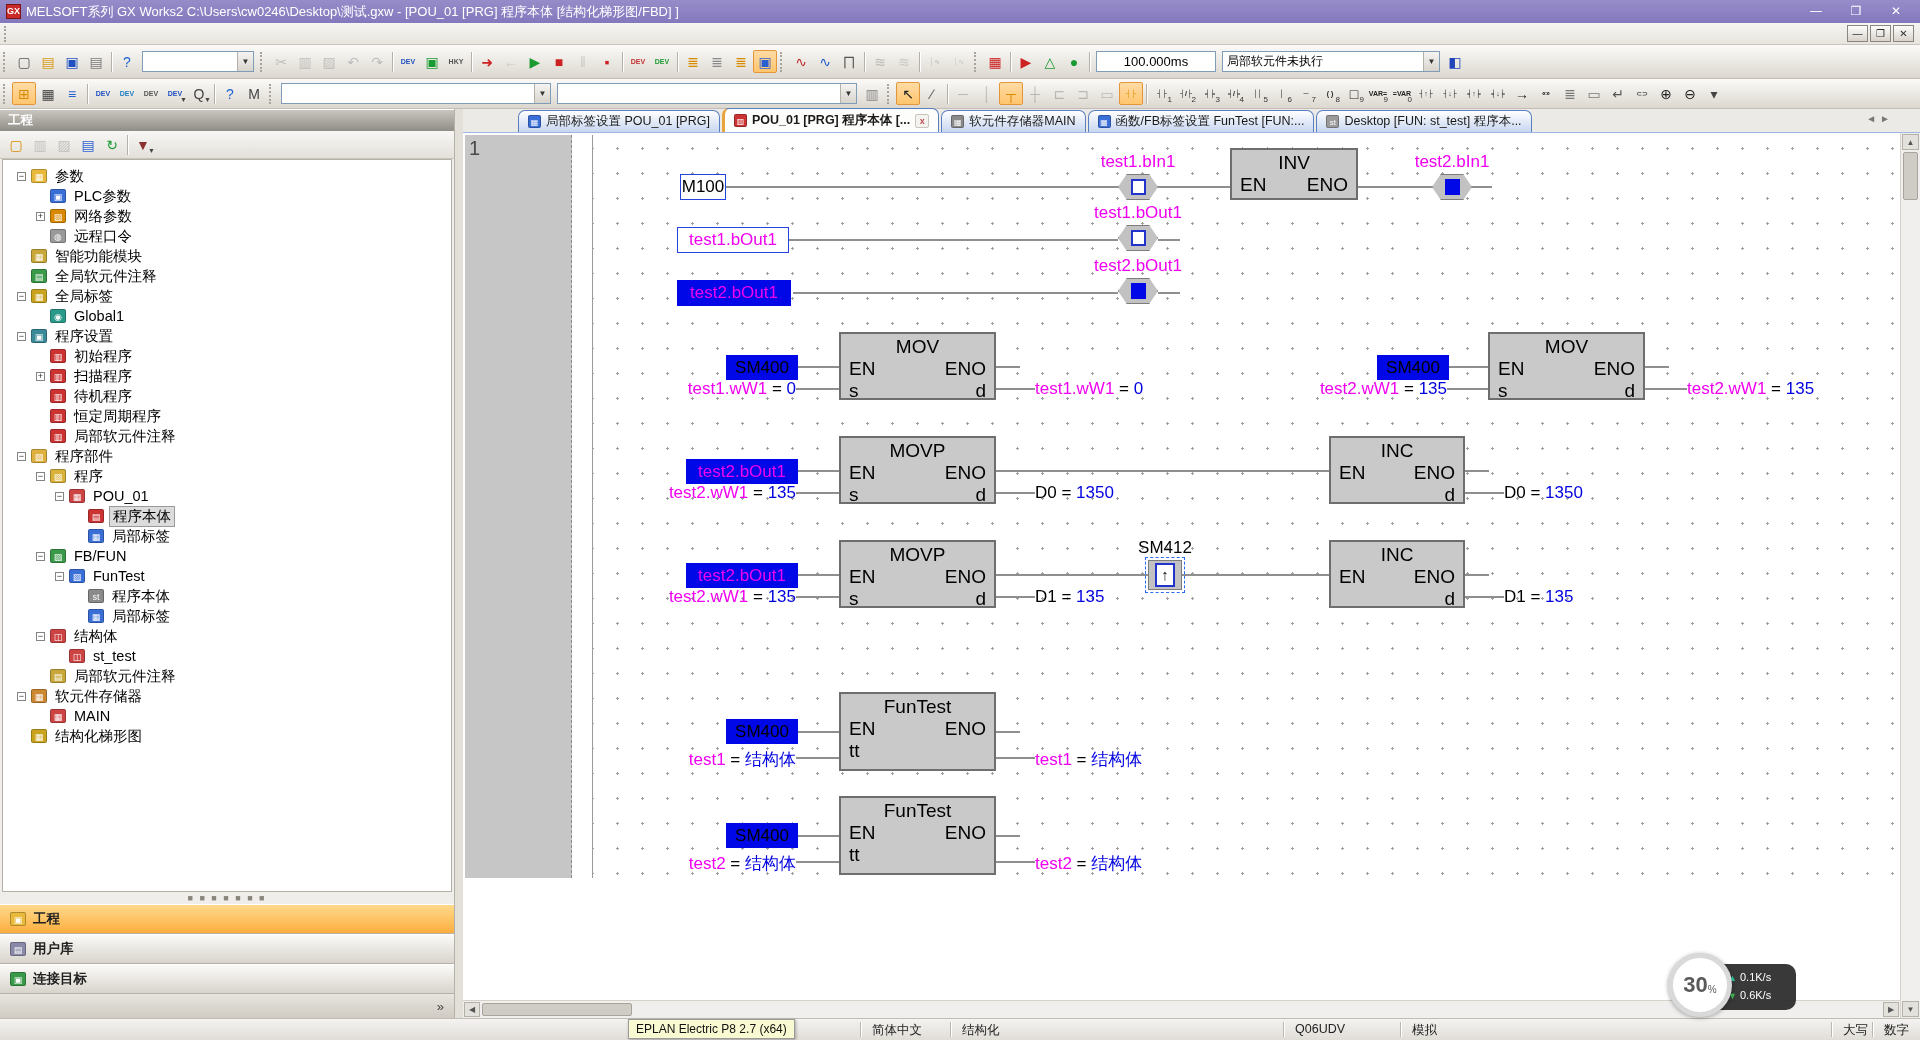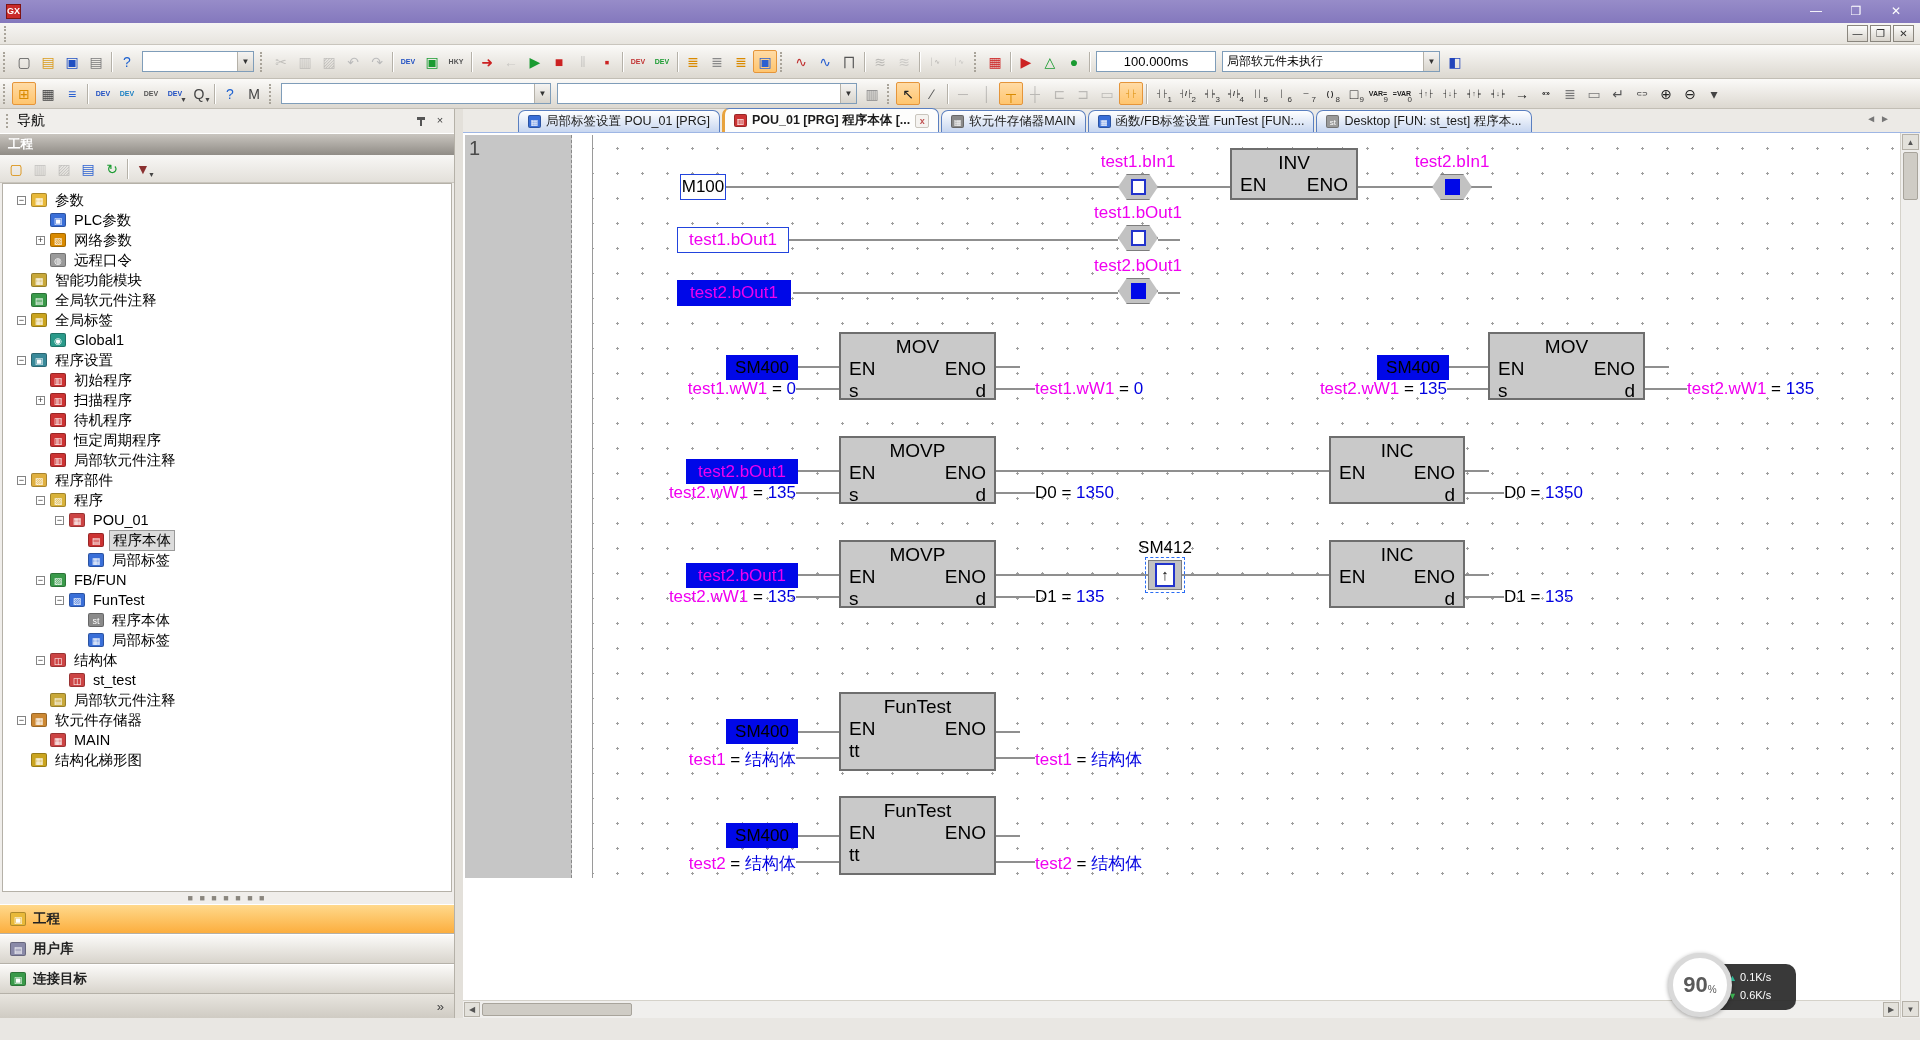"MELSOFT系列 GX Works2" span.title-text { html: none -> <span>MELSOFT系列 GX Works2 C:\Users\cw0246\Desktop\测试.gxw - [POU_01 [PRG] 程序本体 [结构化梯形图/FBD] ]</span> }
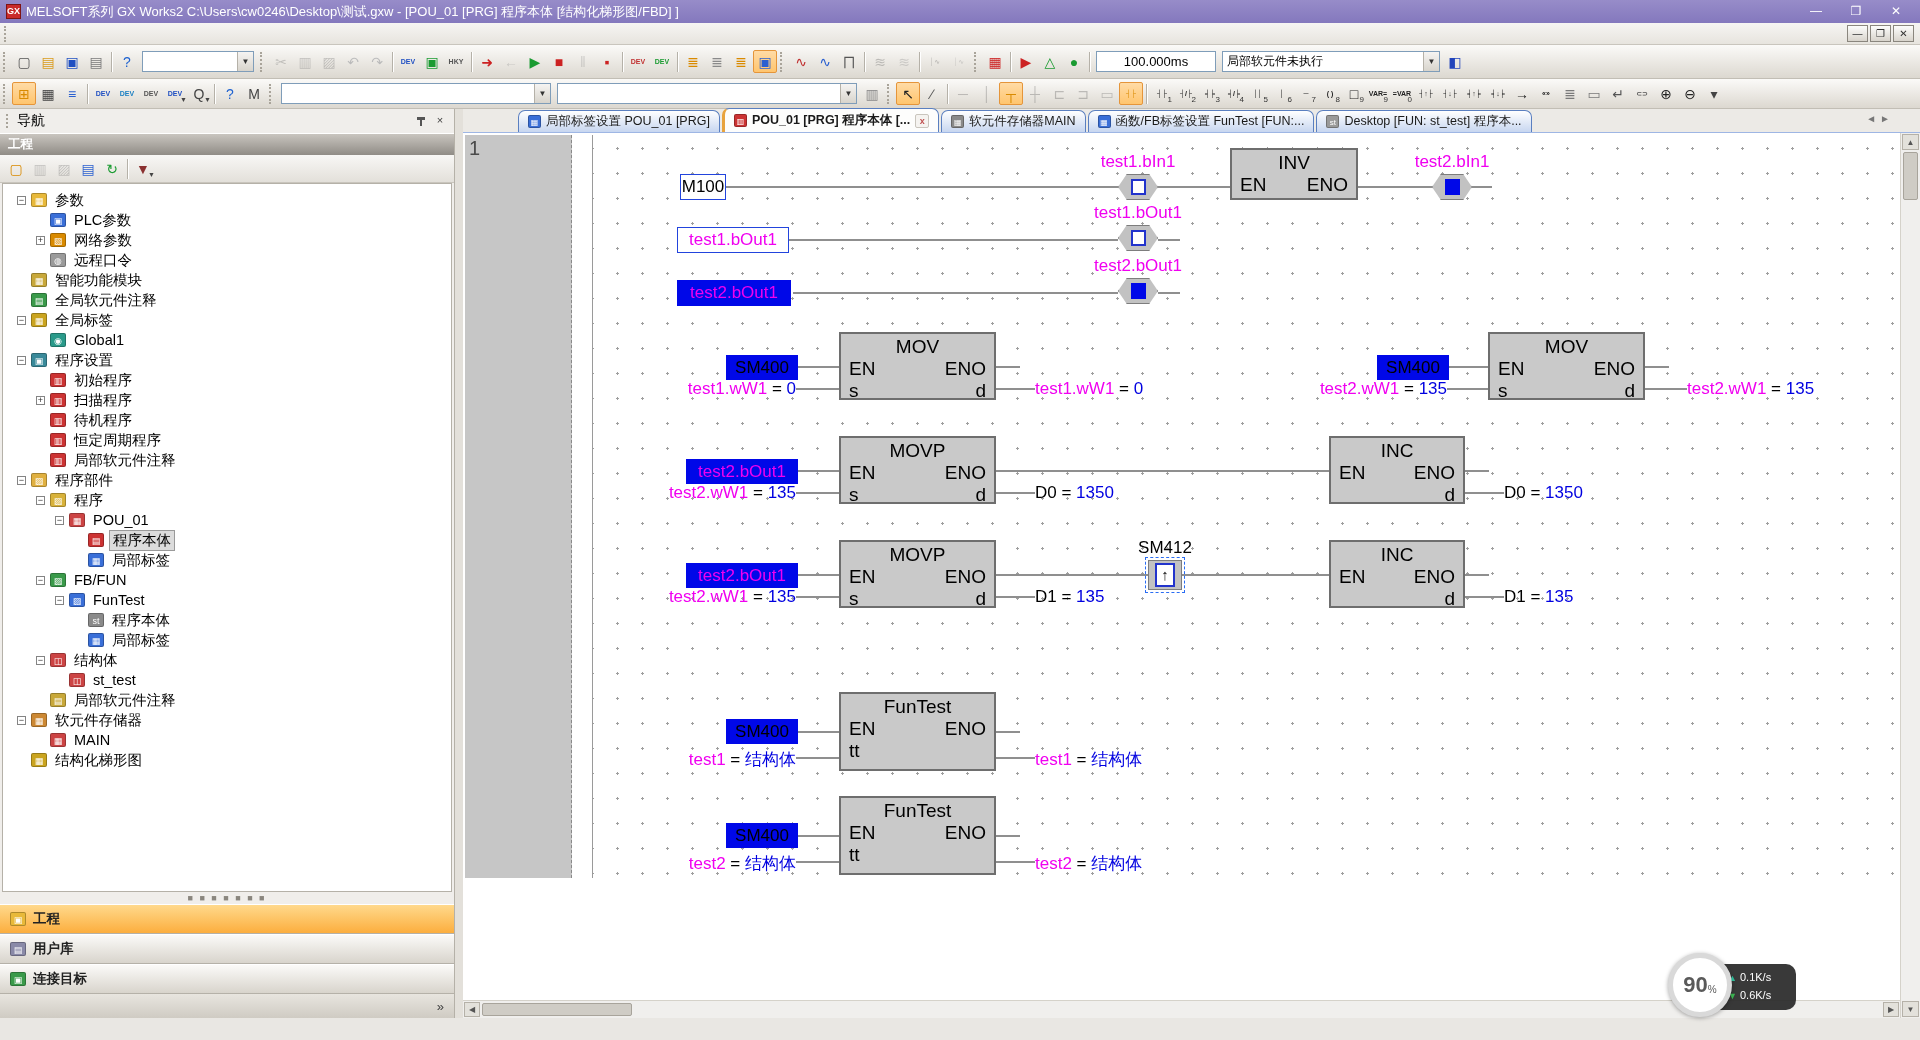"导航" div.nav-title { html: <div> <span></span> <span>导航</span> <span></span> <span></span> <span>×</span> </div> -> none }
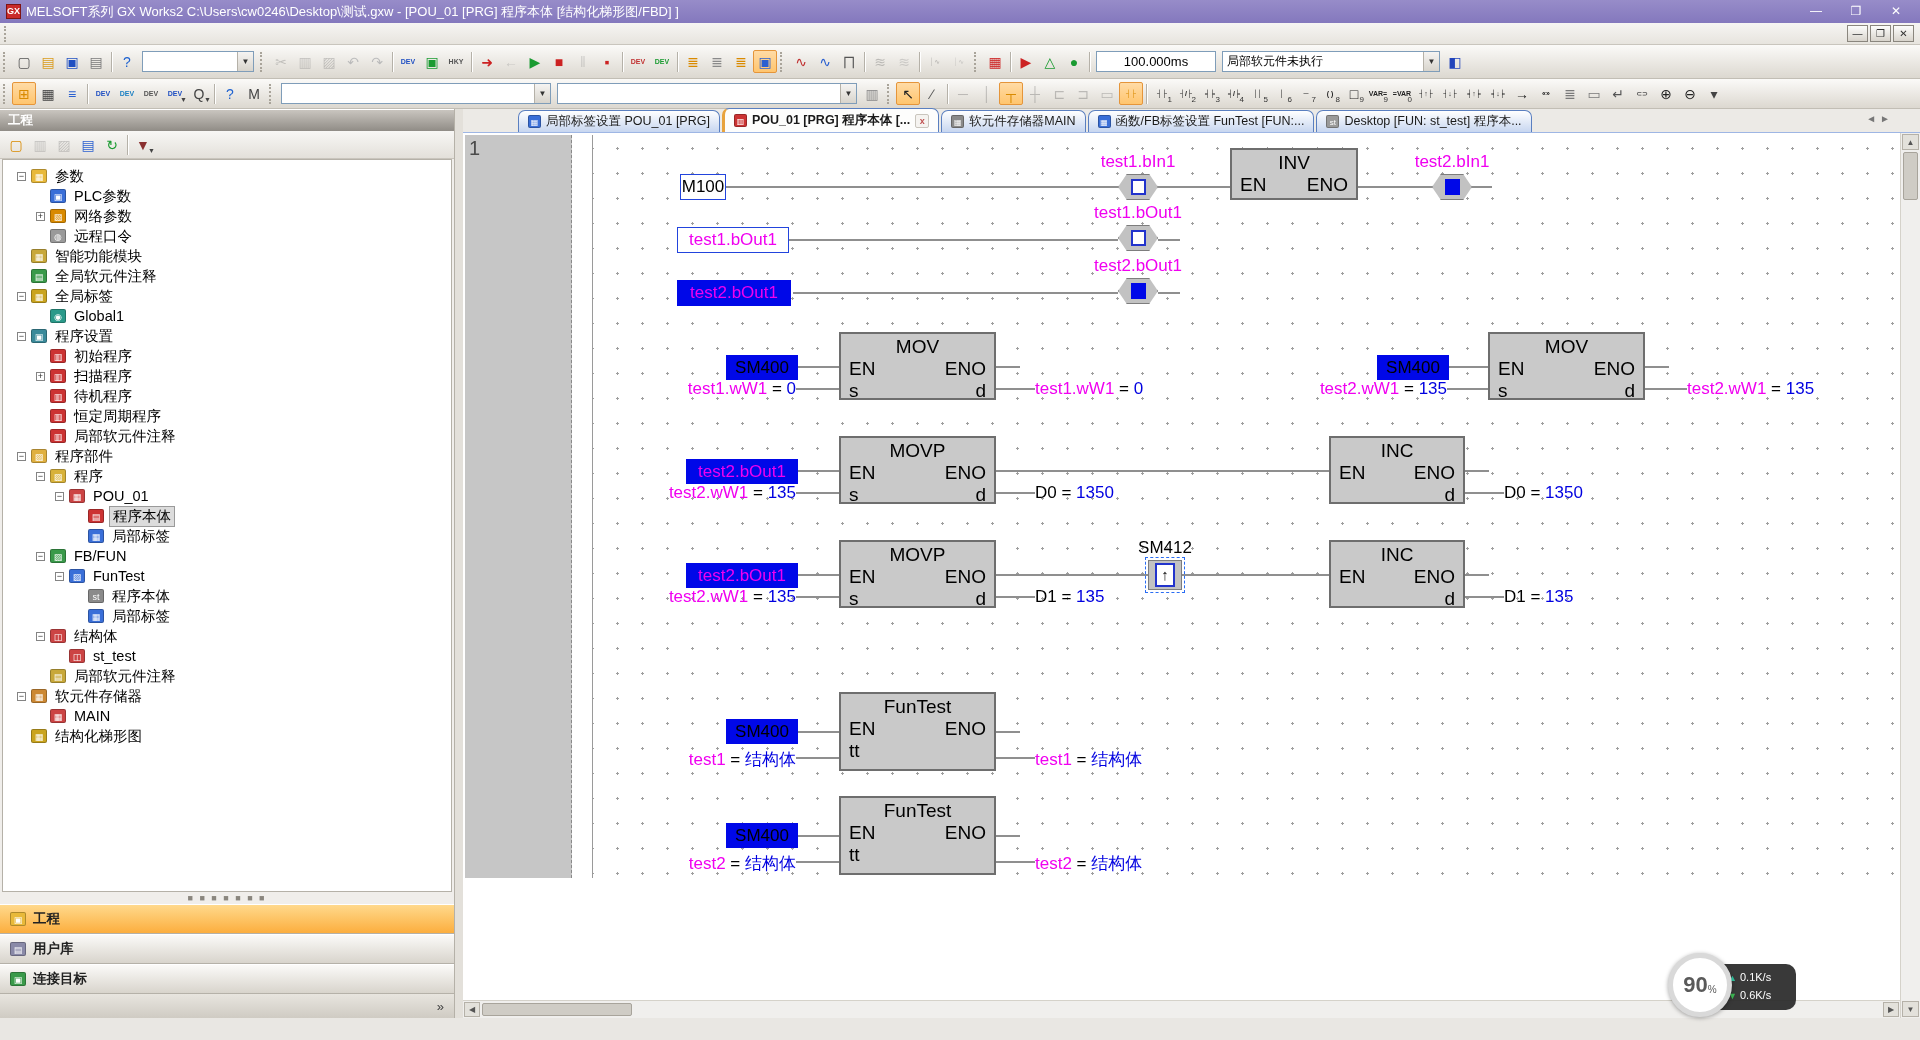"90" span.zv { text: 90 -> 30 }
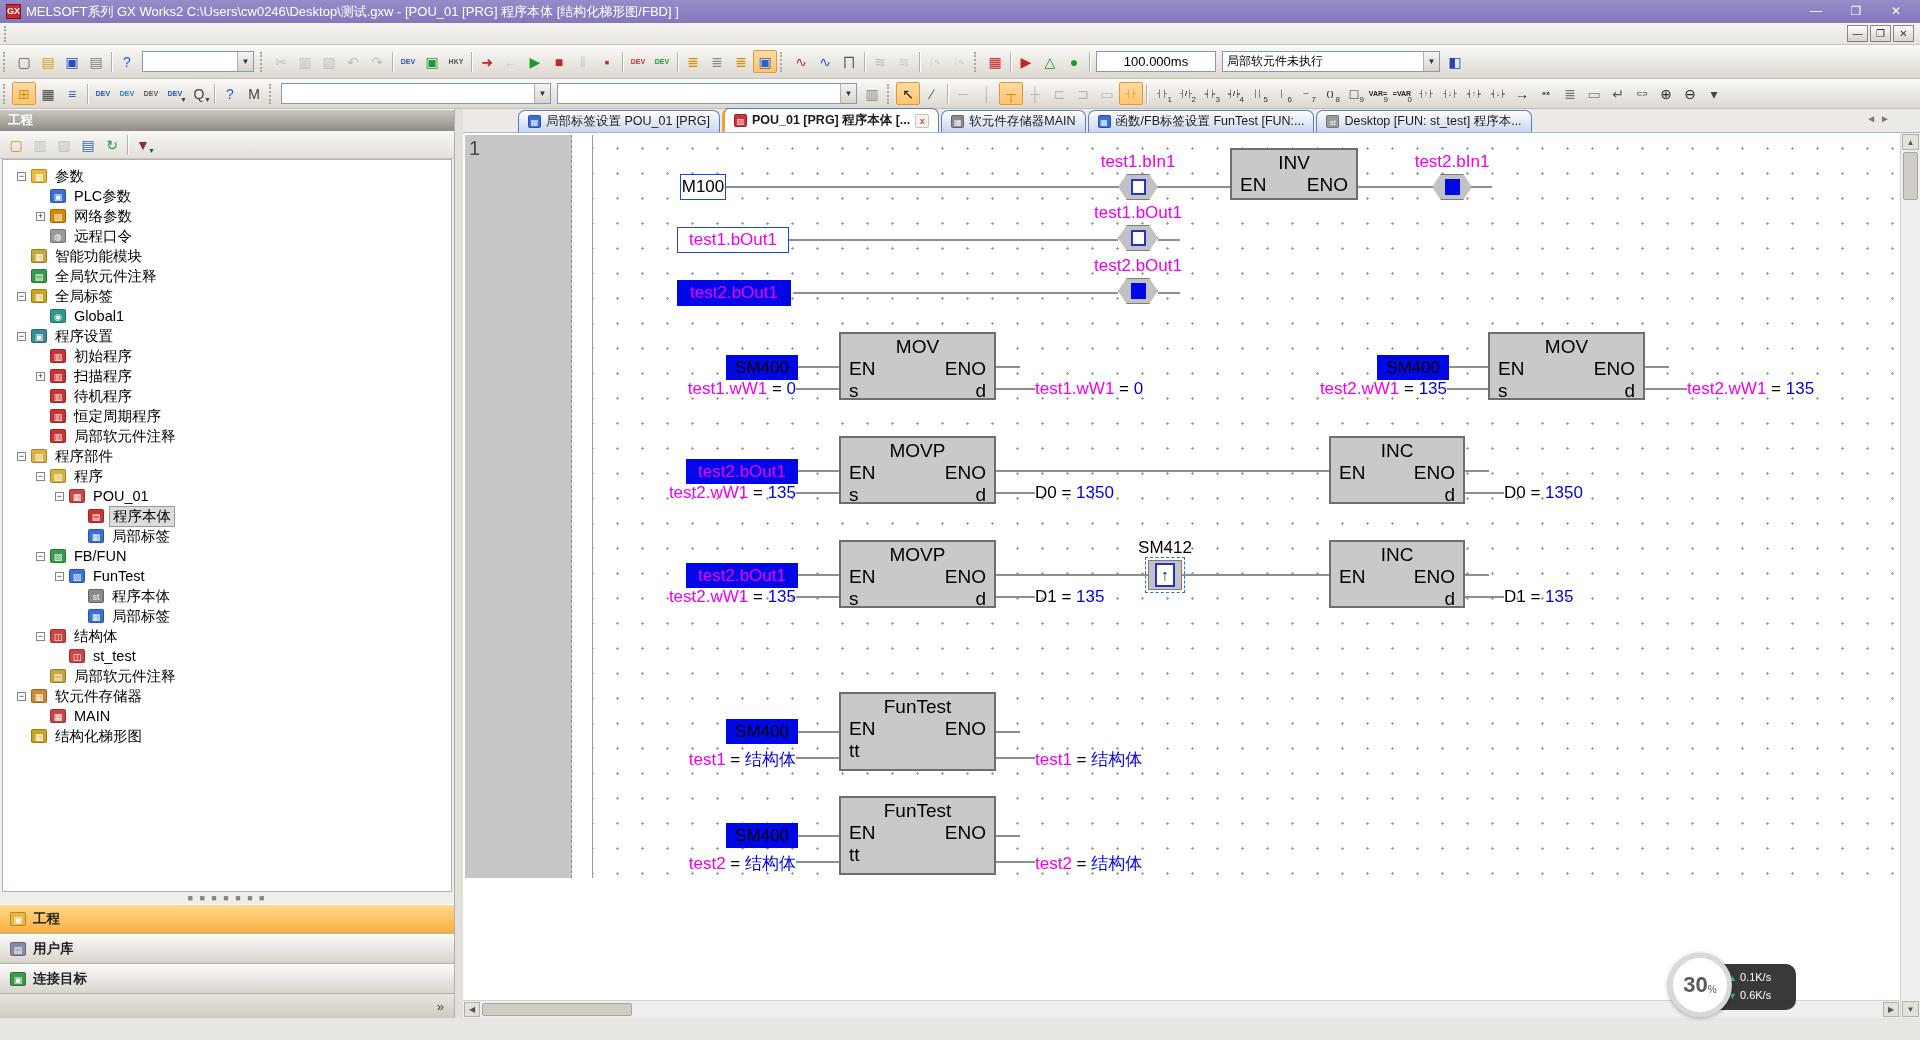"EPLAN Electric P8 2.7 (x64)" div.statusbar { html: none -> <div> <div>EPLAN Electric P8 2.7 (x64)</div> <span></span> <span>简体中文</span> <span></span> <span>结构化</span> <span></span> <span>Q06UDV</span> <span></span> <span>模拟</span> <span></span> <span>大写</span> <span></span> <span>数字</span> </div> }
